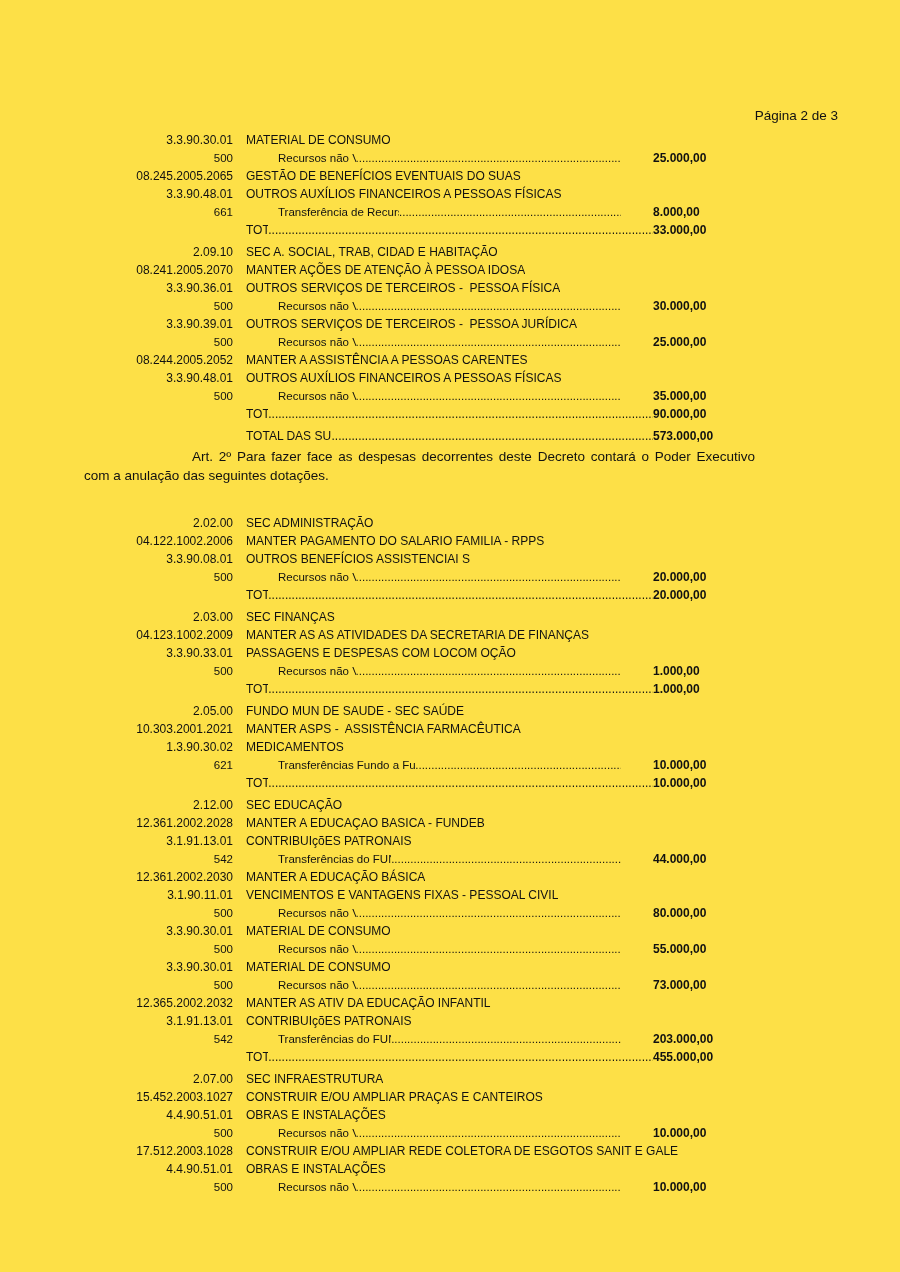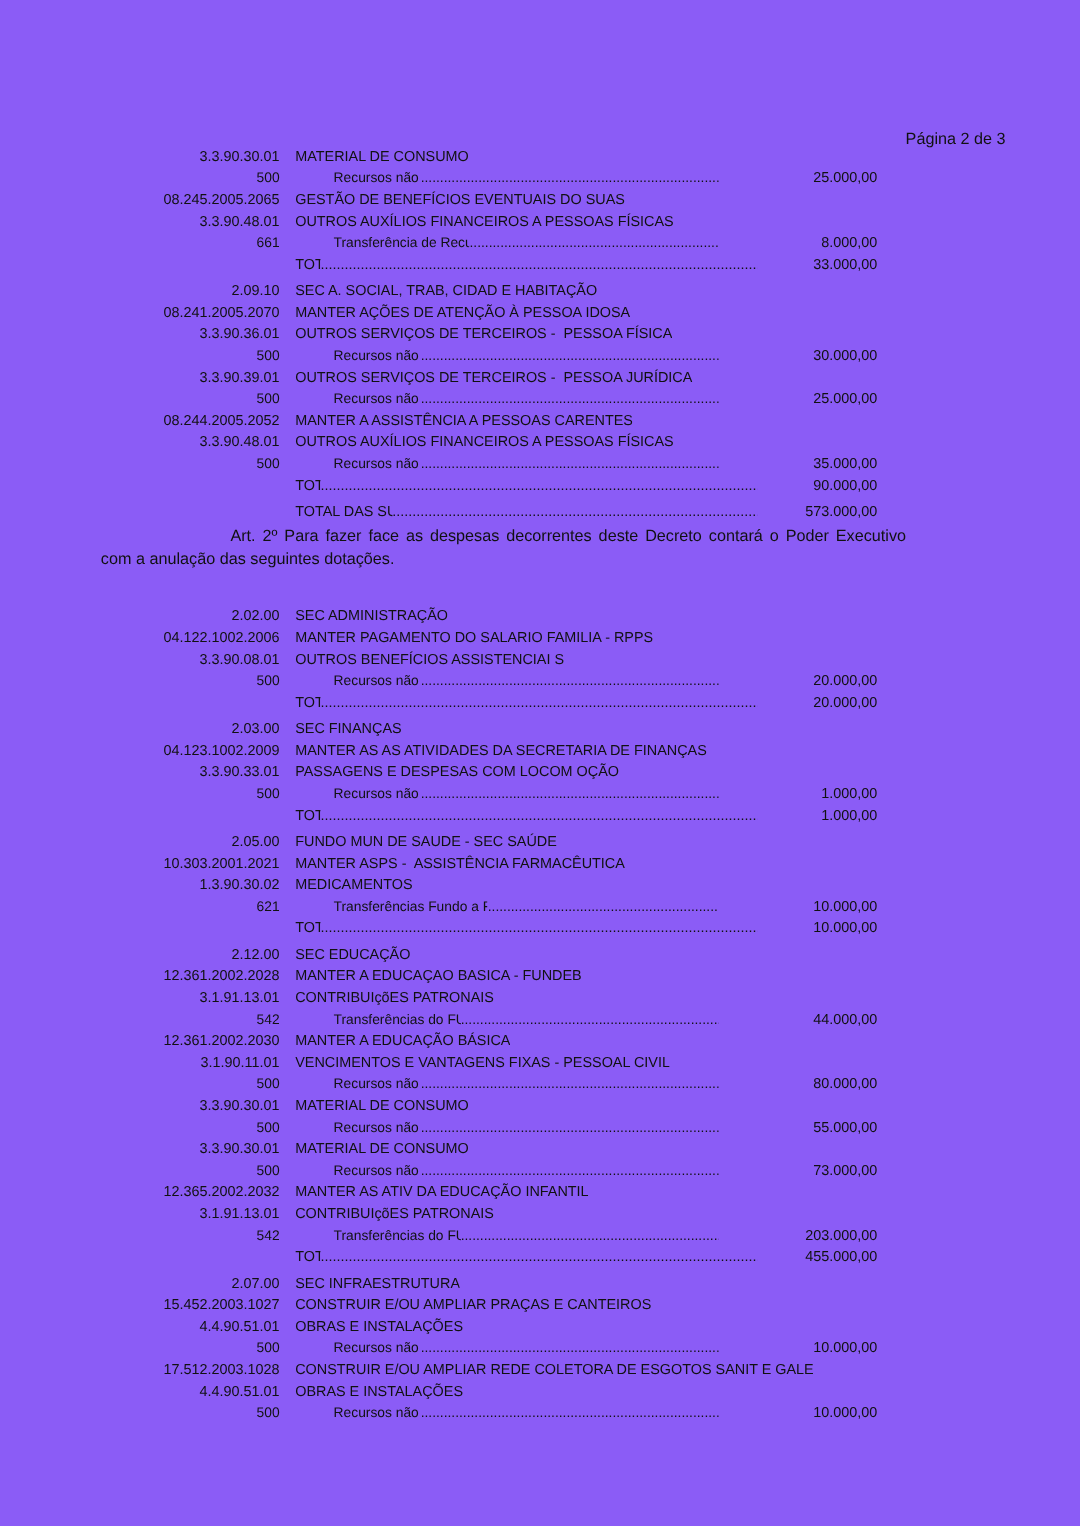"Página 2 de 3" .page { background: #8b5cf6 -> #fde047 }
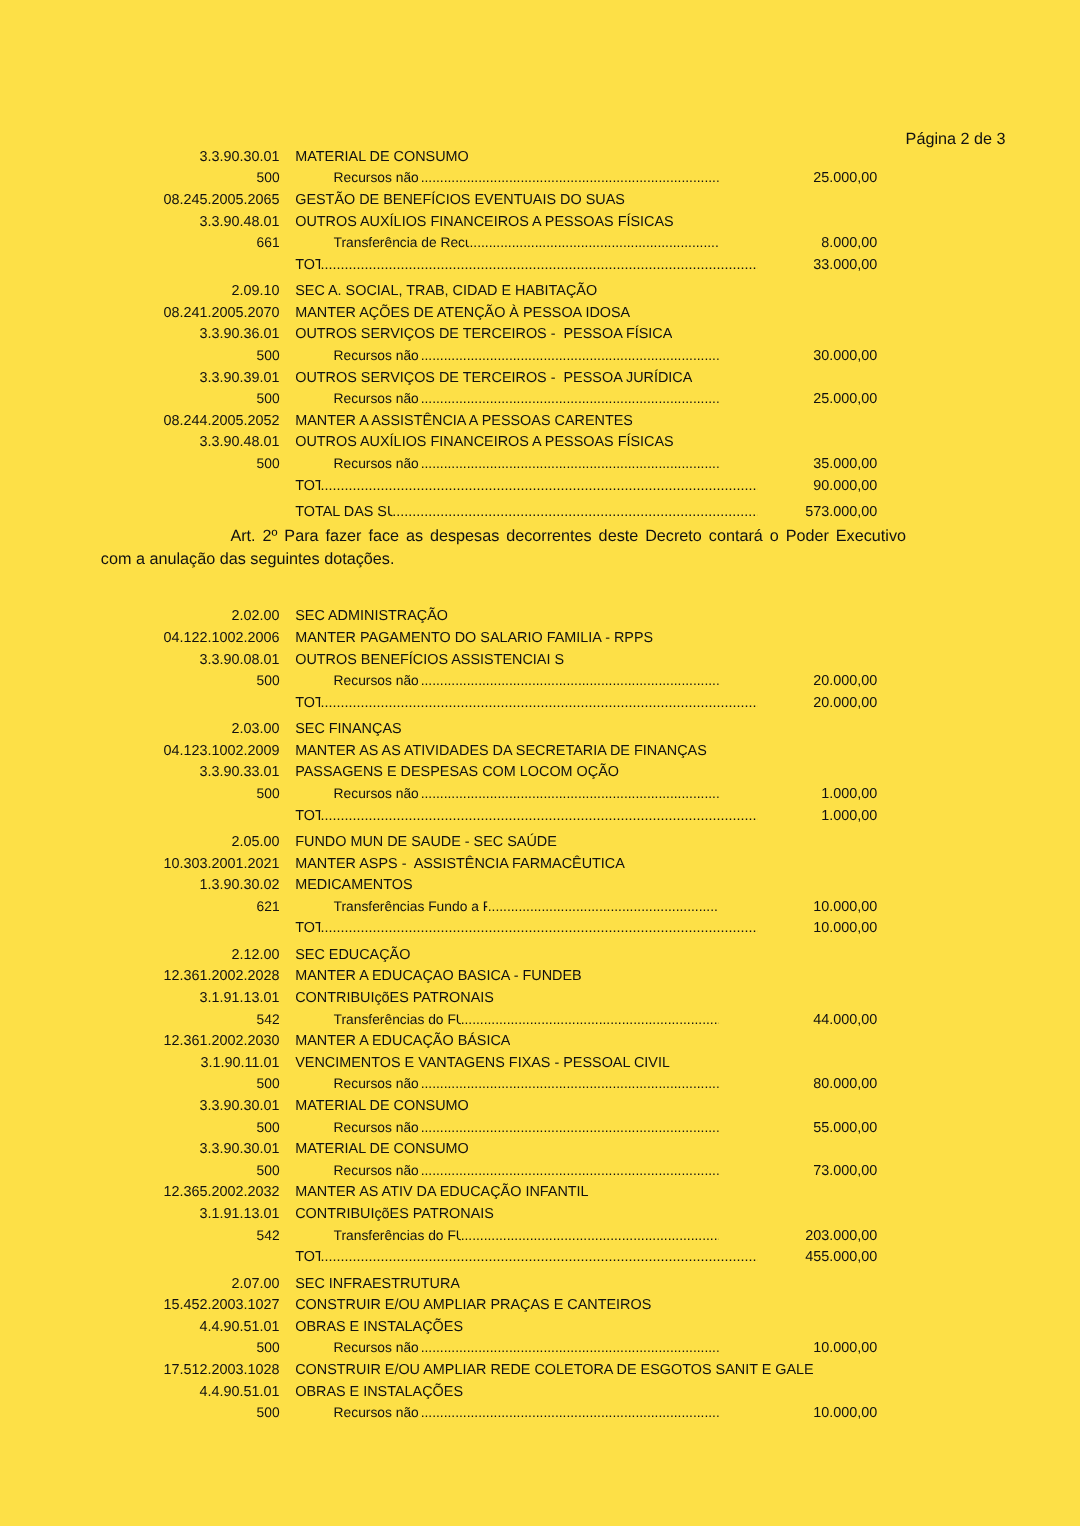"3.3.90.30.01" .doc { top: 121px -> 131px }
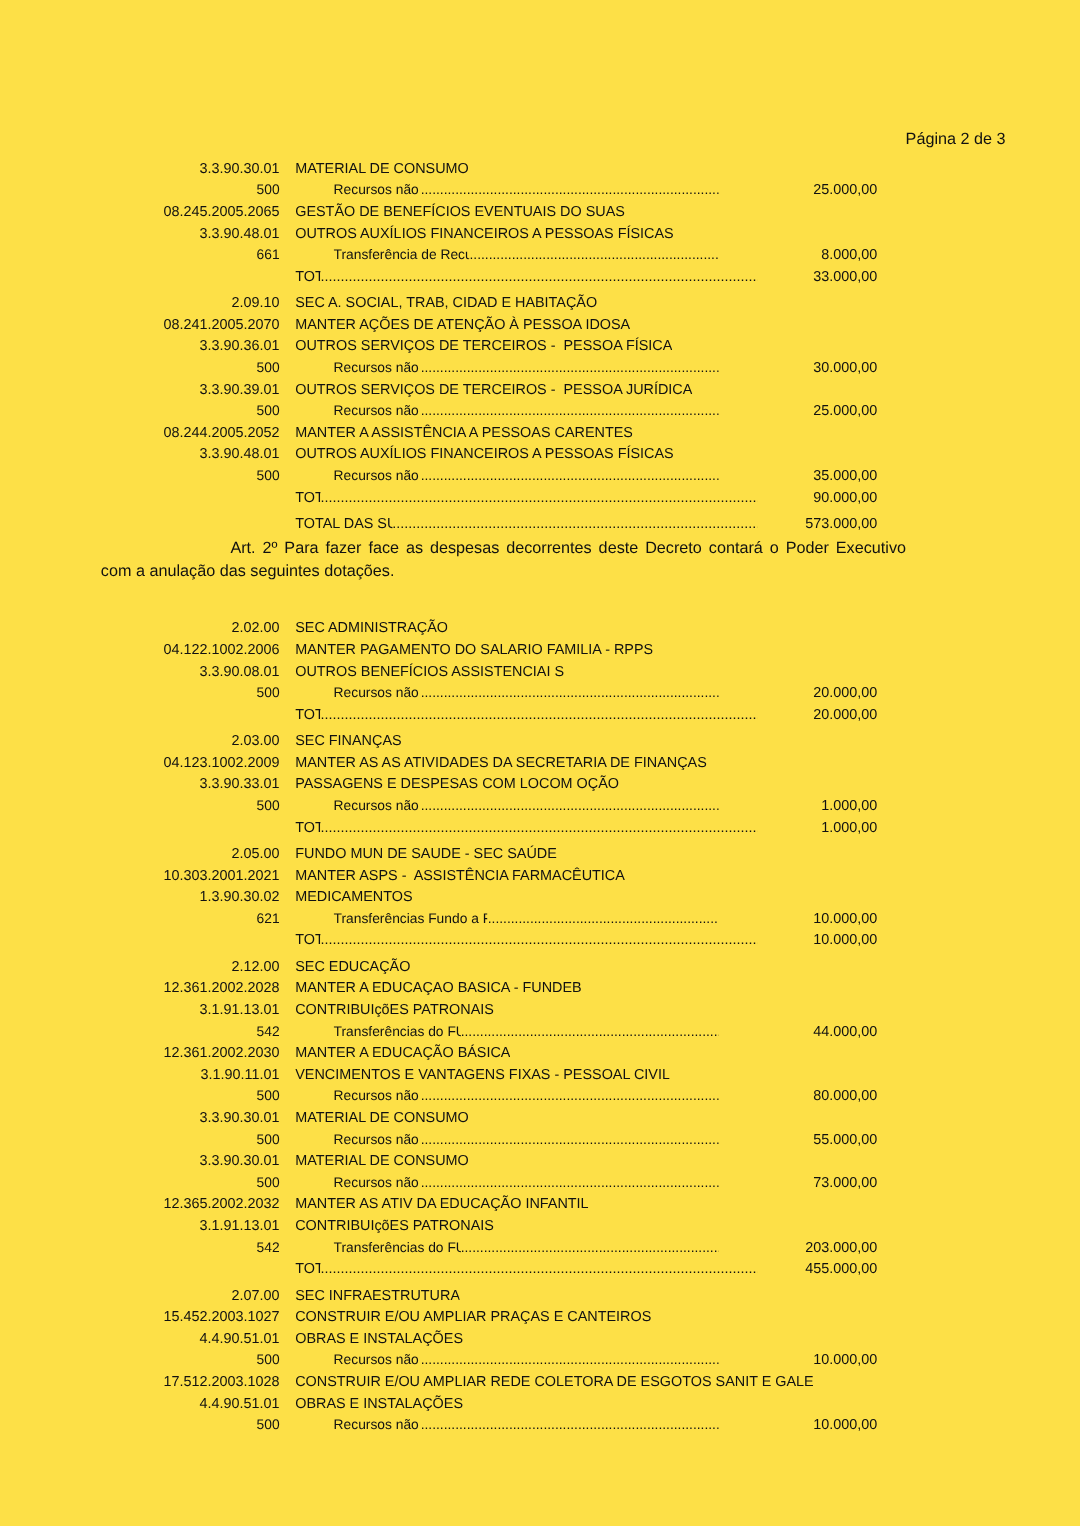"25.000,00" .row .amount { font-weight: none -> bold; margin-right: 89px -> 67px; text-align: right -> none }
